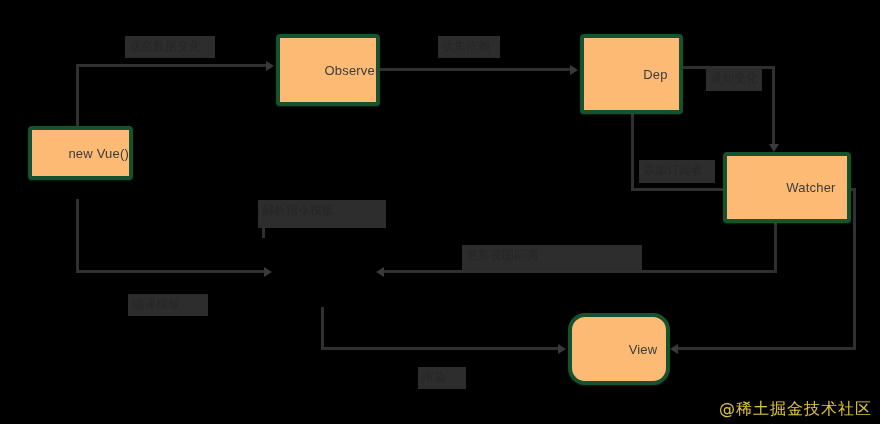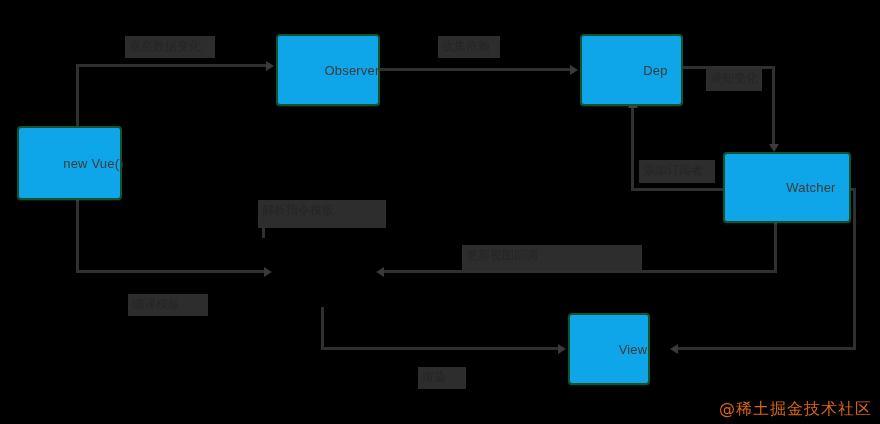"Observer" .node { background: #0ea5e9 -> #fdba74; border: 2px solid #14532d -> 4px solid #14532d }
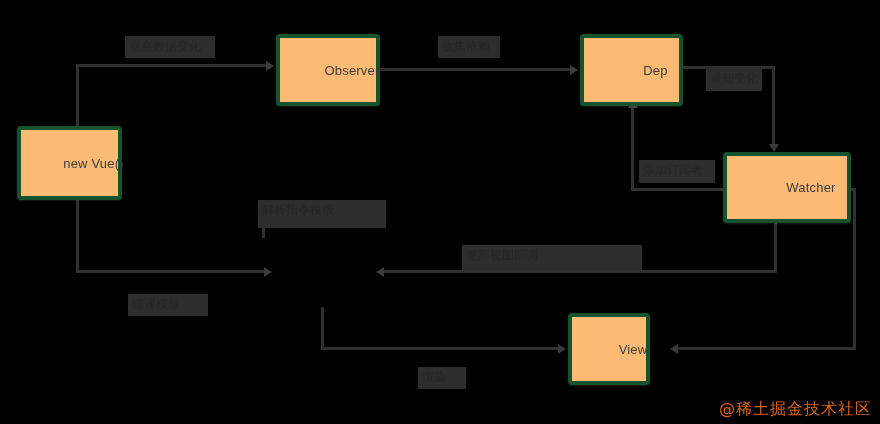"Dep" div.node { height: 72px -> 80px }
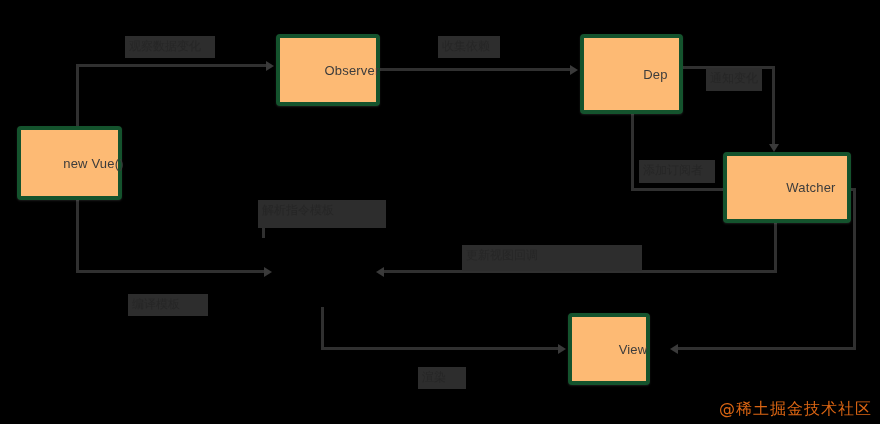"new Vue()" div.node { height: 74px -> 54px; justify-content: none -> flex-end; left: 17px -> 28px }
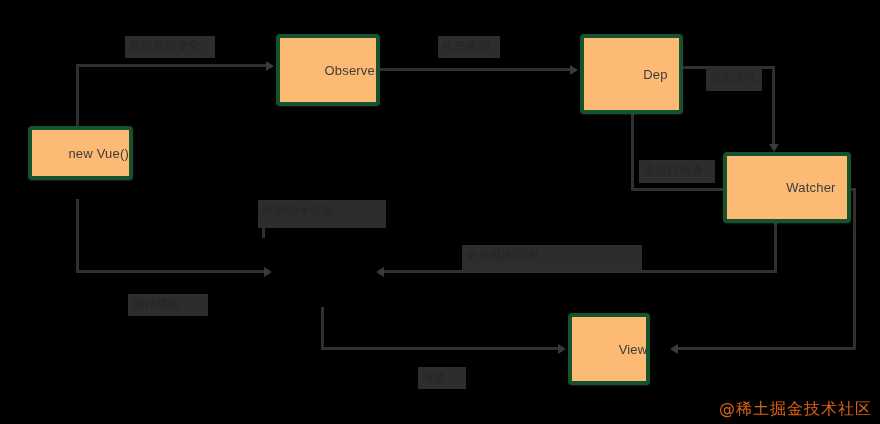"View" div.node { border-radius: none -> 17px; width: 82px -> 102px }
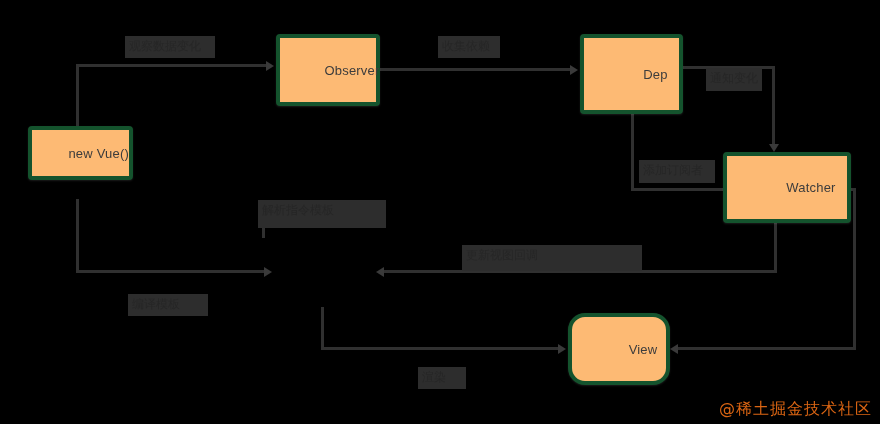"@稀土掘金技术社区" #watermark { color: #f97316 -> #fde047 }
